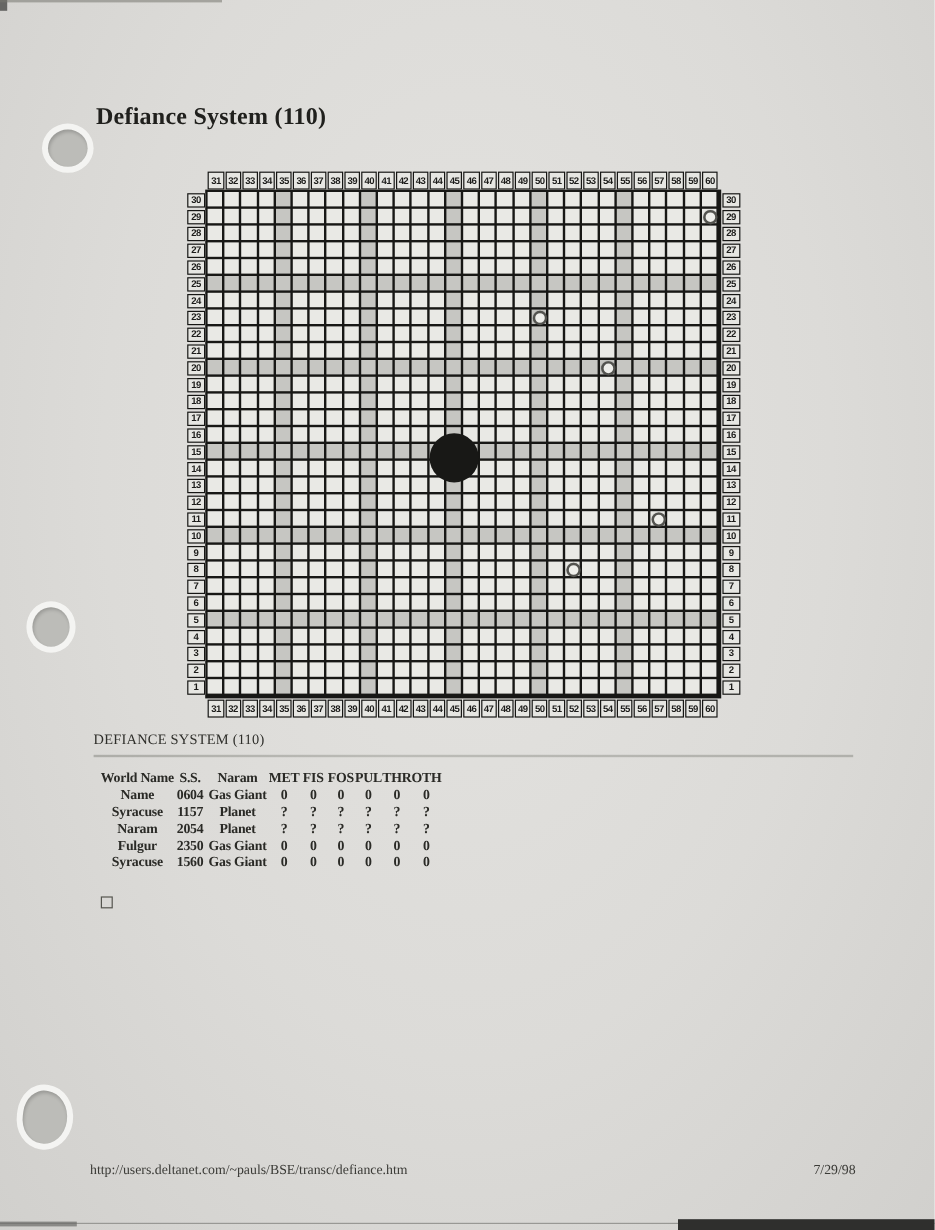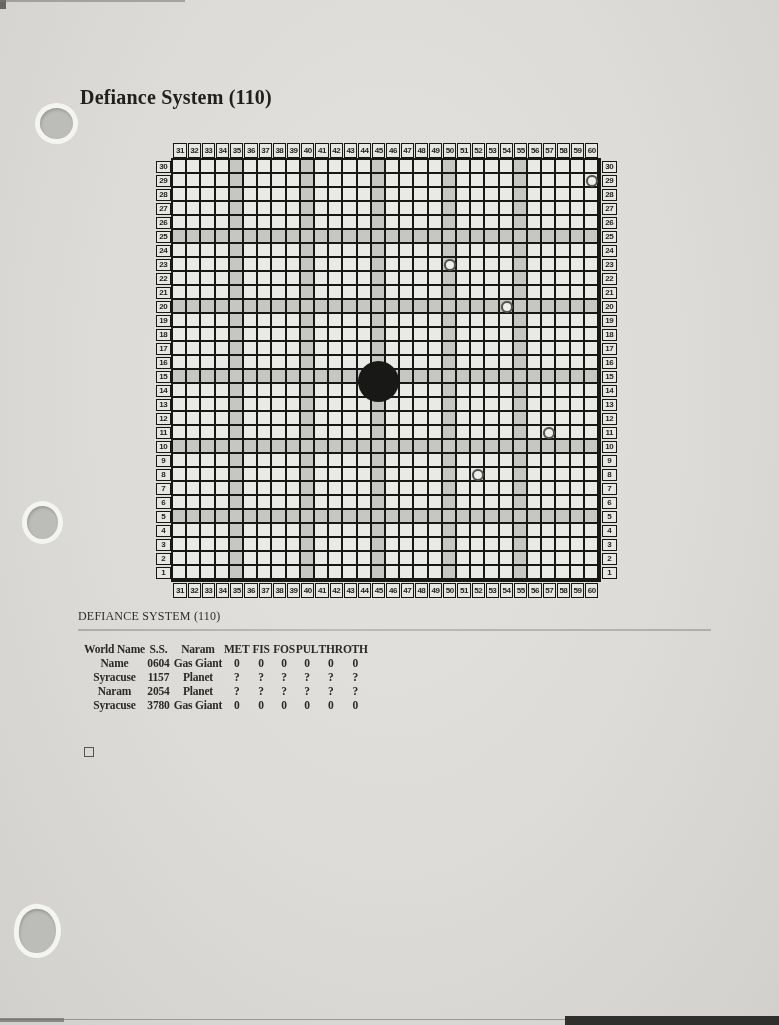"Fulgur" tr { html: none -> <tr> <td>Fulgur</td> <td>2350</td> <td>Gas Giant</td> <td>0</td> <td>0</td> <td>0</td> <td>0</td> <td>0</td> <td>0</td> </tr> }
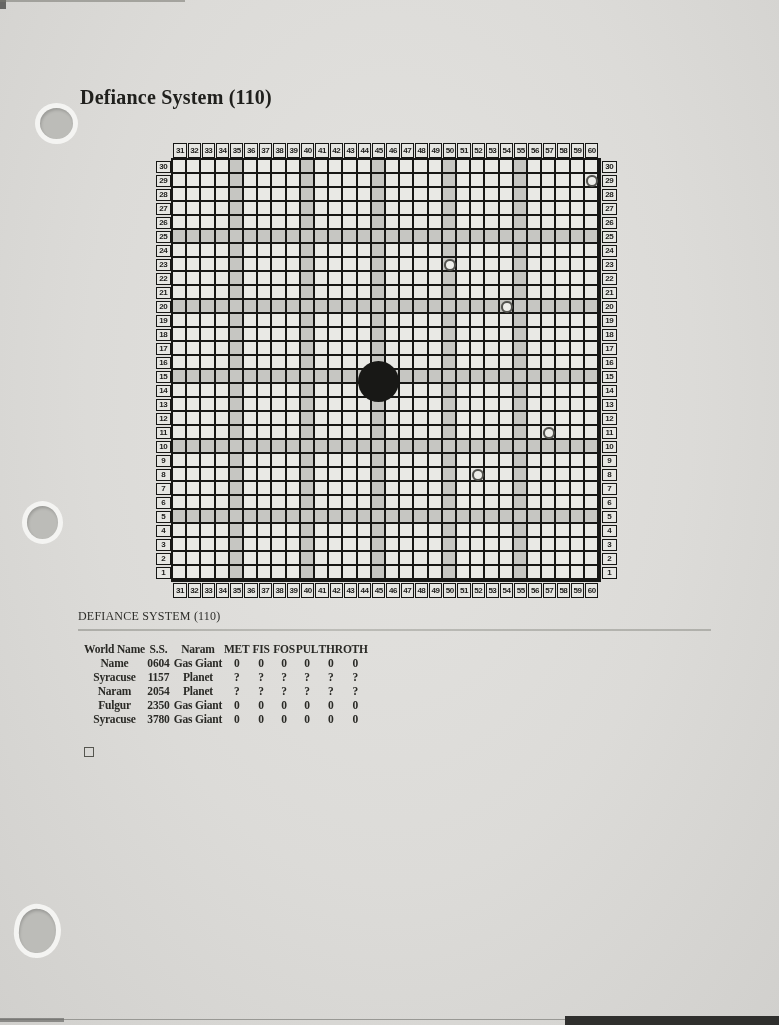"3780" td { text: 3780 -> 1560 }
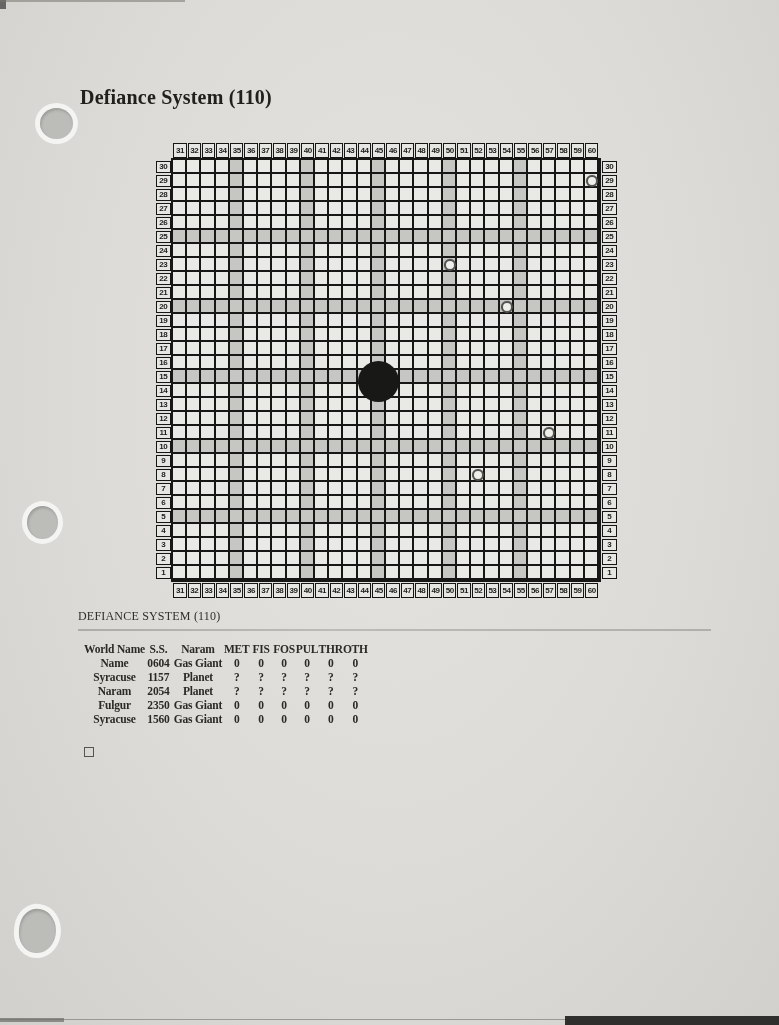"http://users.deltanet.com/~pauls/BSE/tra" div.doc-footer { html: none -> <div> <span>http://users.deltanet.com/~pauls/BSE/transc/defiance.htm</span> <span>7/29/98</span> </div> }
